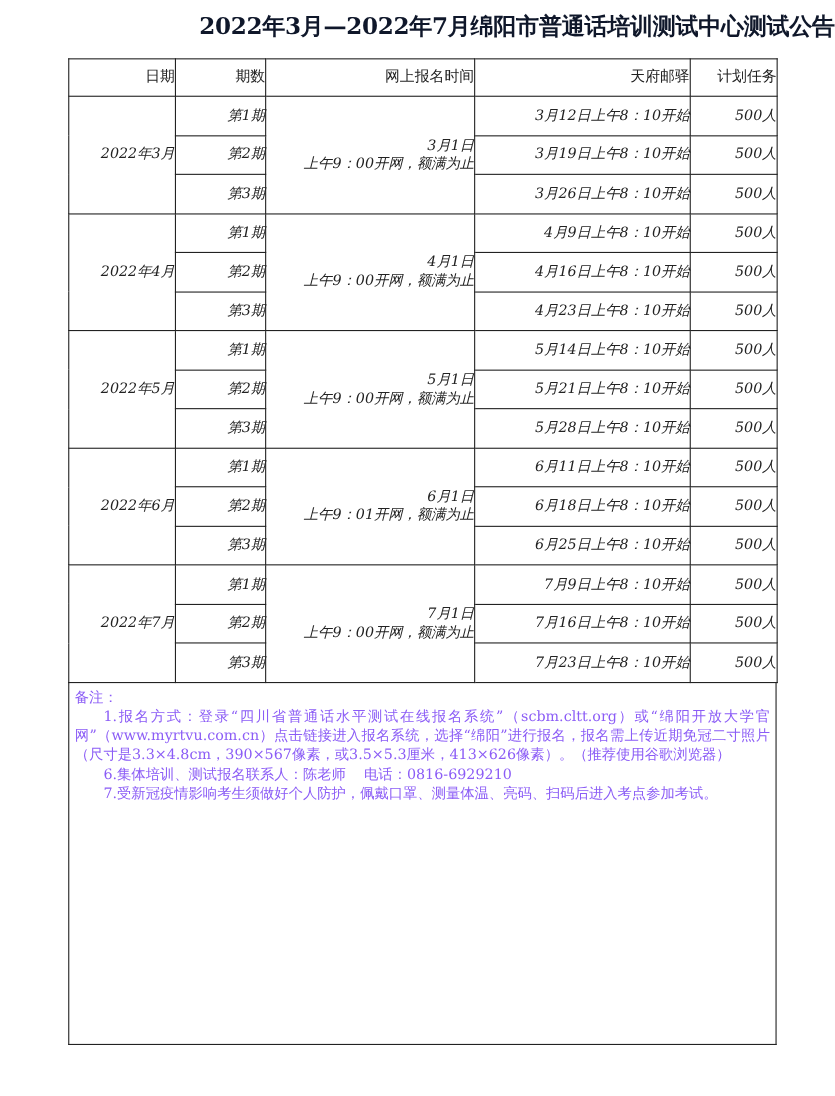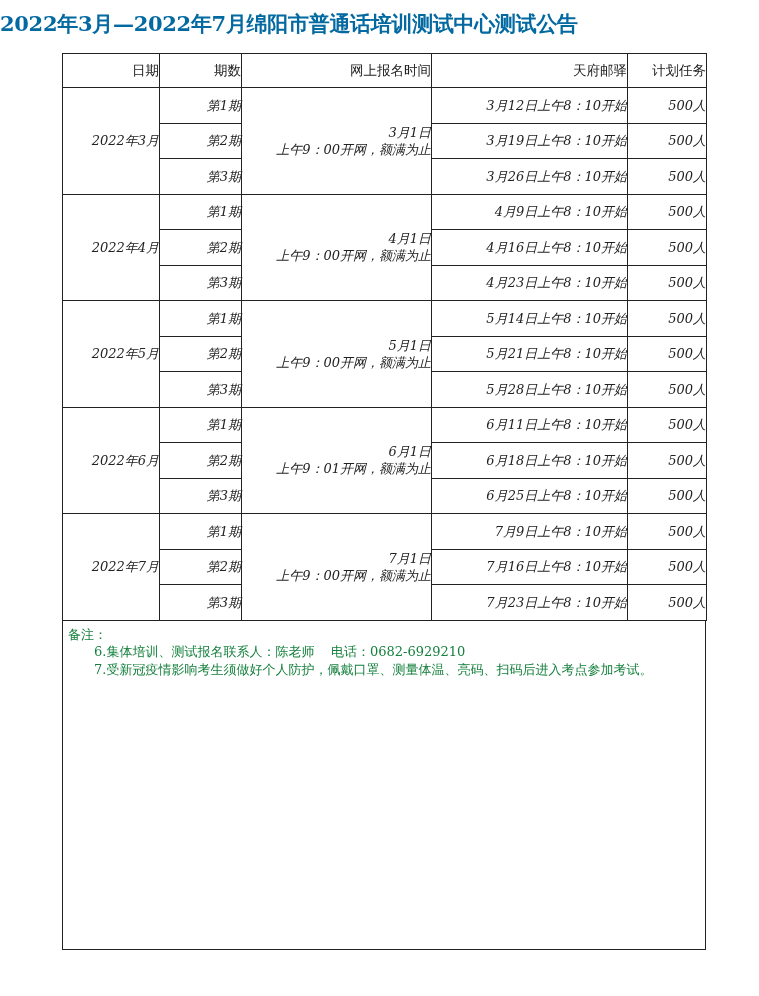"2022年3月—2022年7月绵阳市普通话培训测试中心测试公告" .title { color: #0369a1 -> #0f172a; text-align: left -> right }
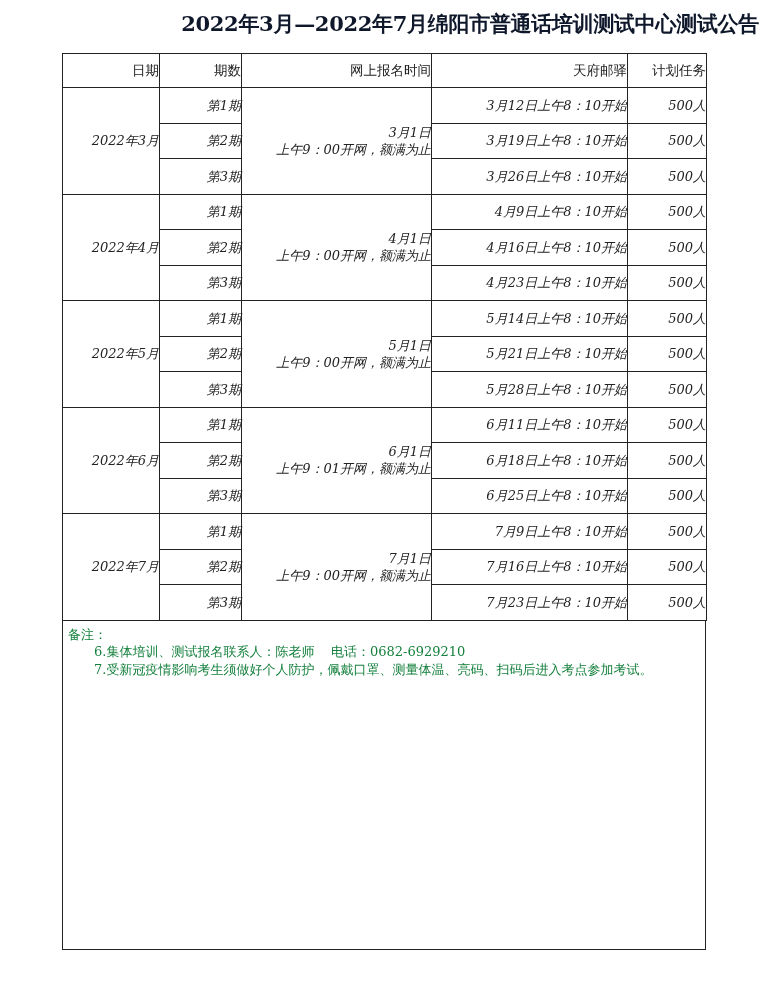"备注：" .notes { color: #15803d -> #8b5cf6 }
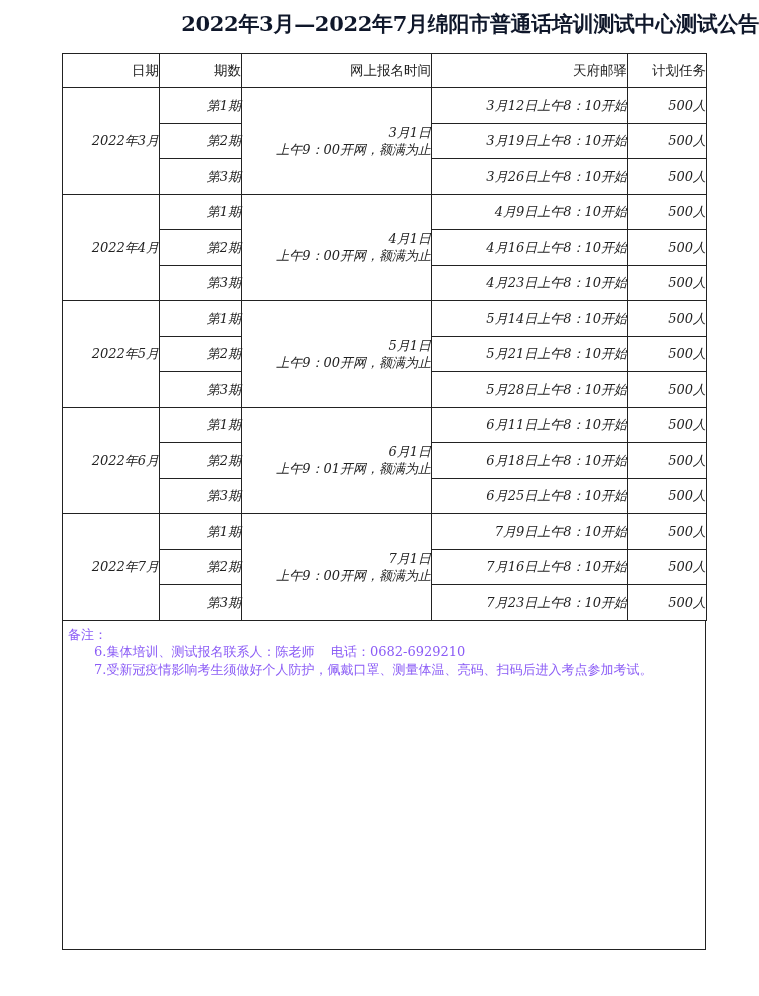"1.报名方式：登录“四川省普通话水平测试在线报名系统”（scbm.cltt.or" p.item { html: none -> <p>1.报名方式：登录“四川省普通话水平测试在线报名系统”（scbm.cltt.org）或“绵阳开放大学官网”（www.myrtvu.com.cn）点击链接进入报名系统，选择“绵阳”进行报名，报名需上传近期免冠二寸照片（尺寸是3.3×4.8cm，390×567像素，或3.5×5.3厘米，413×626像素）。（推荐使用谷歌浏览器）</p> }
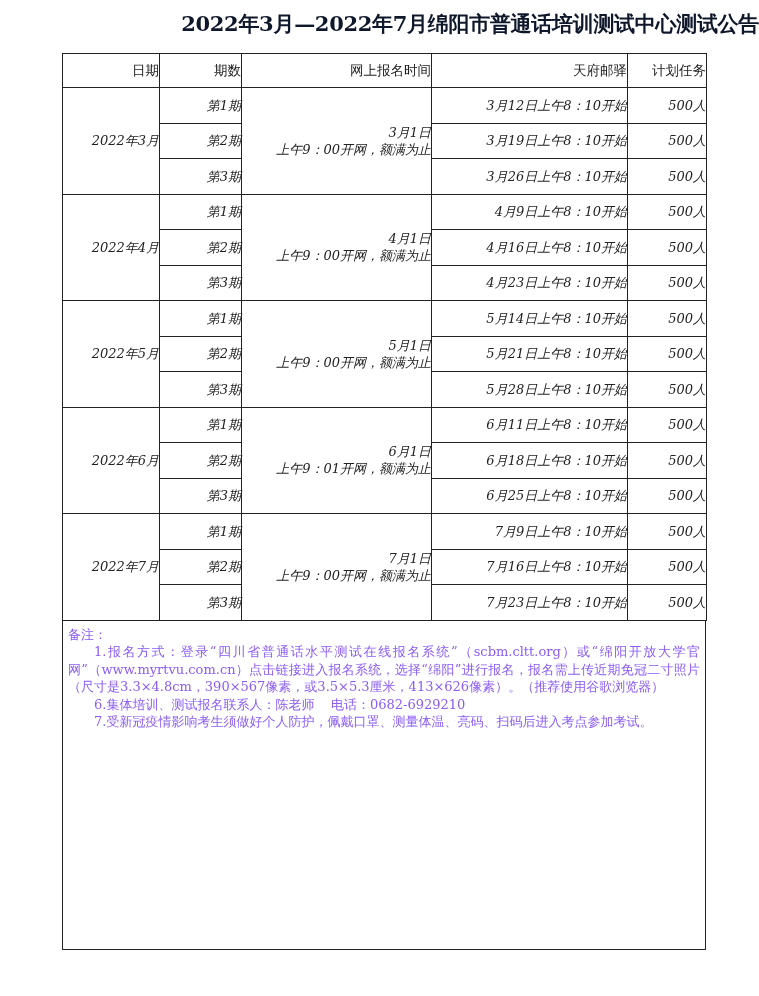"6.集体培训、测试报名联系人：陈老师 电话：0682-6929210" p.item { text: 0682-6929210 -> 0816-6929210 }
